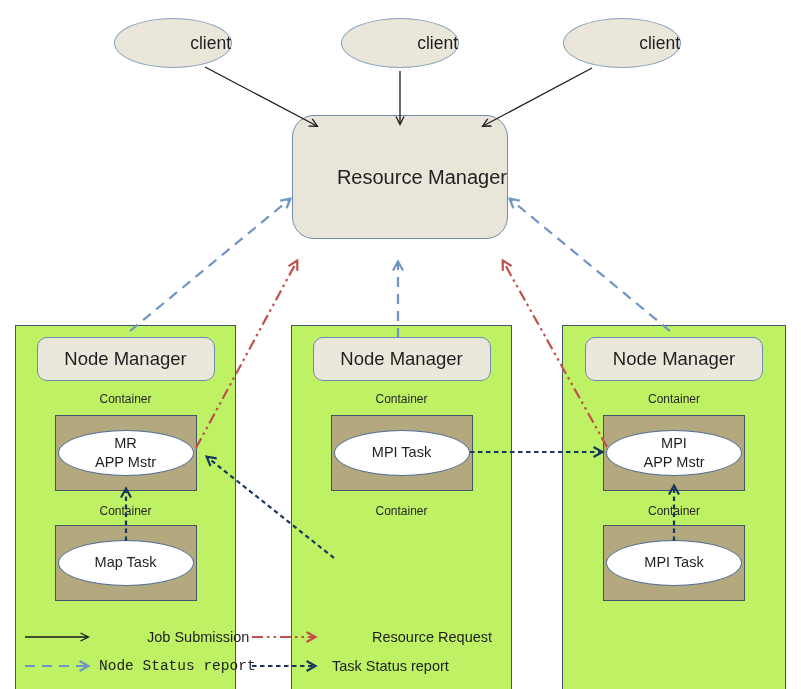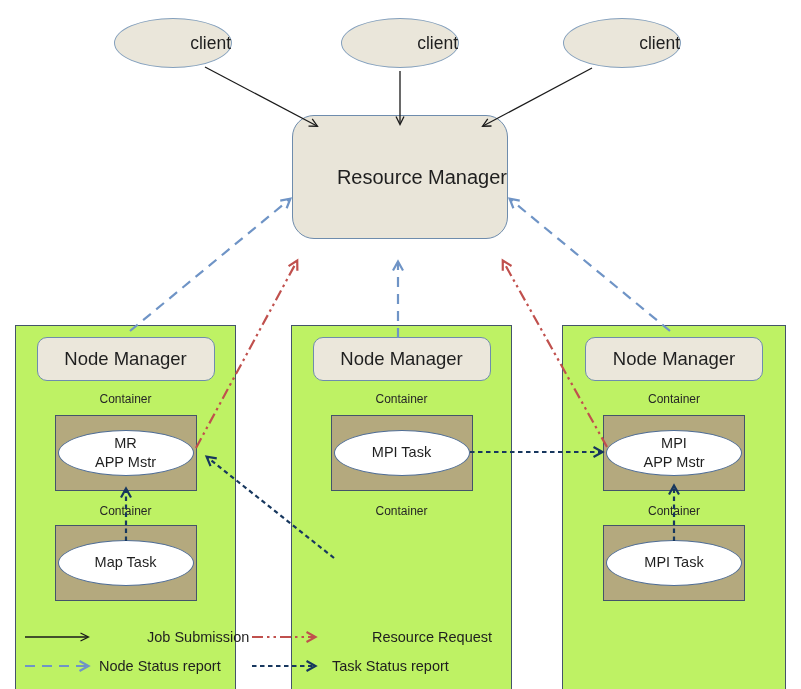"Node Status report" div.legend-label { font-family: none -> Liberation Mono, monospace }
